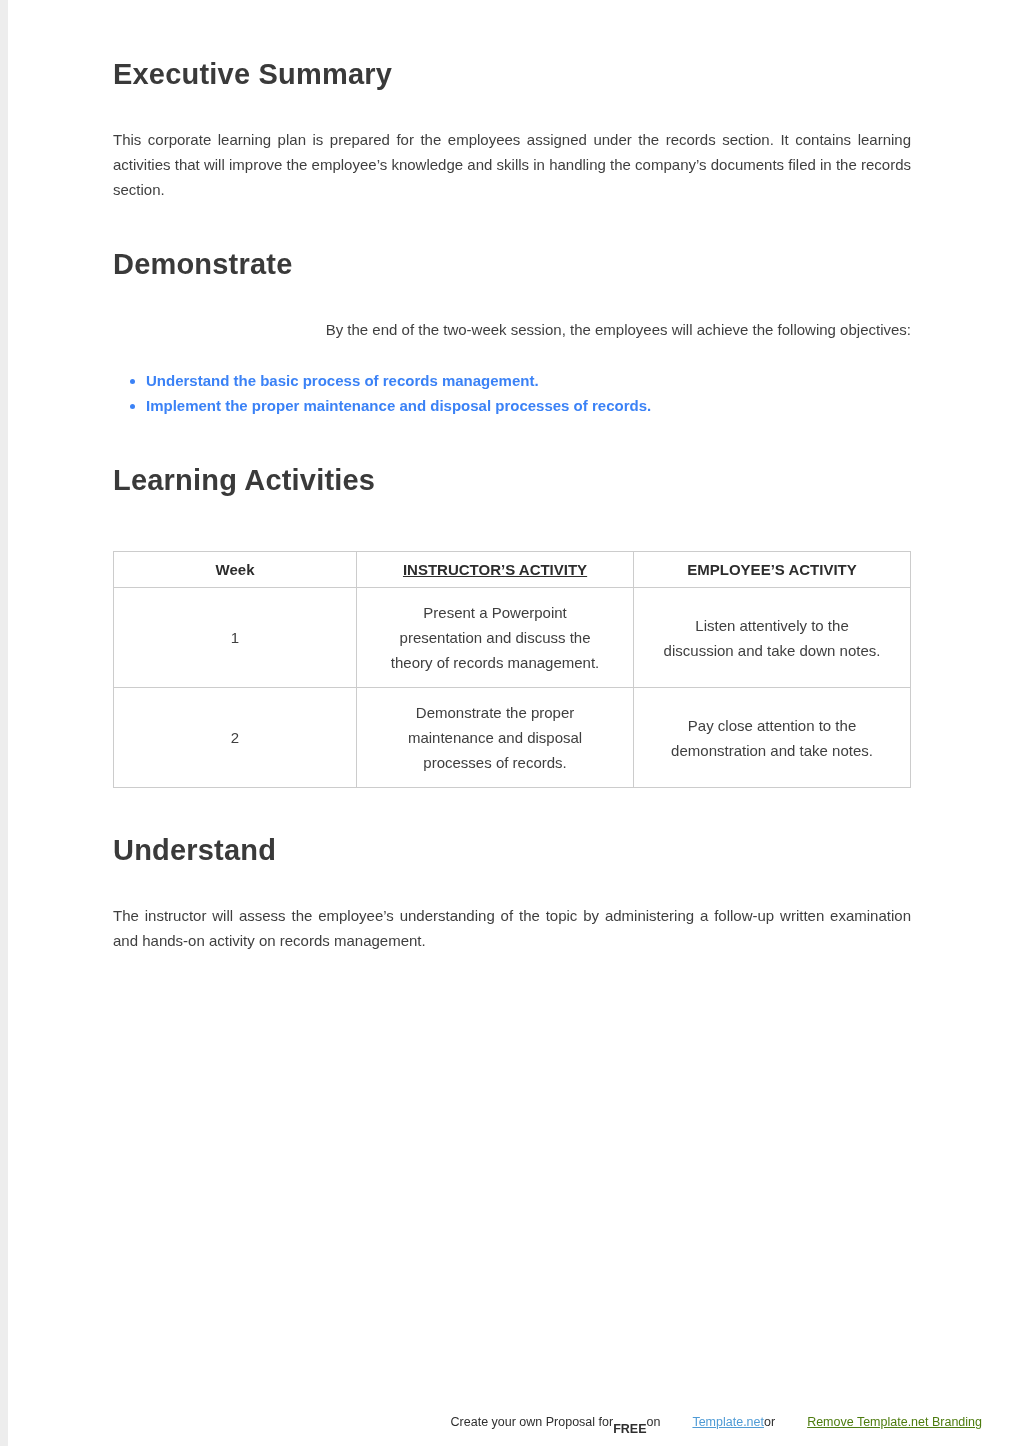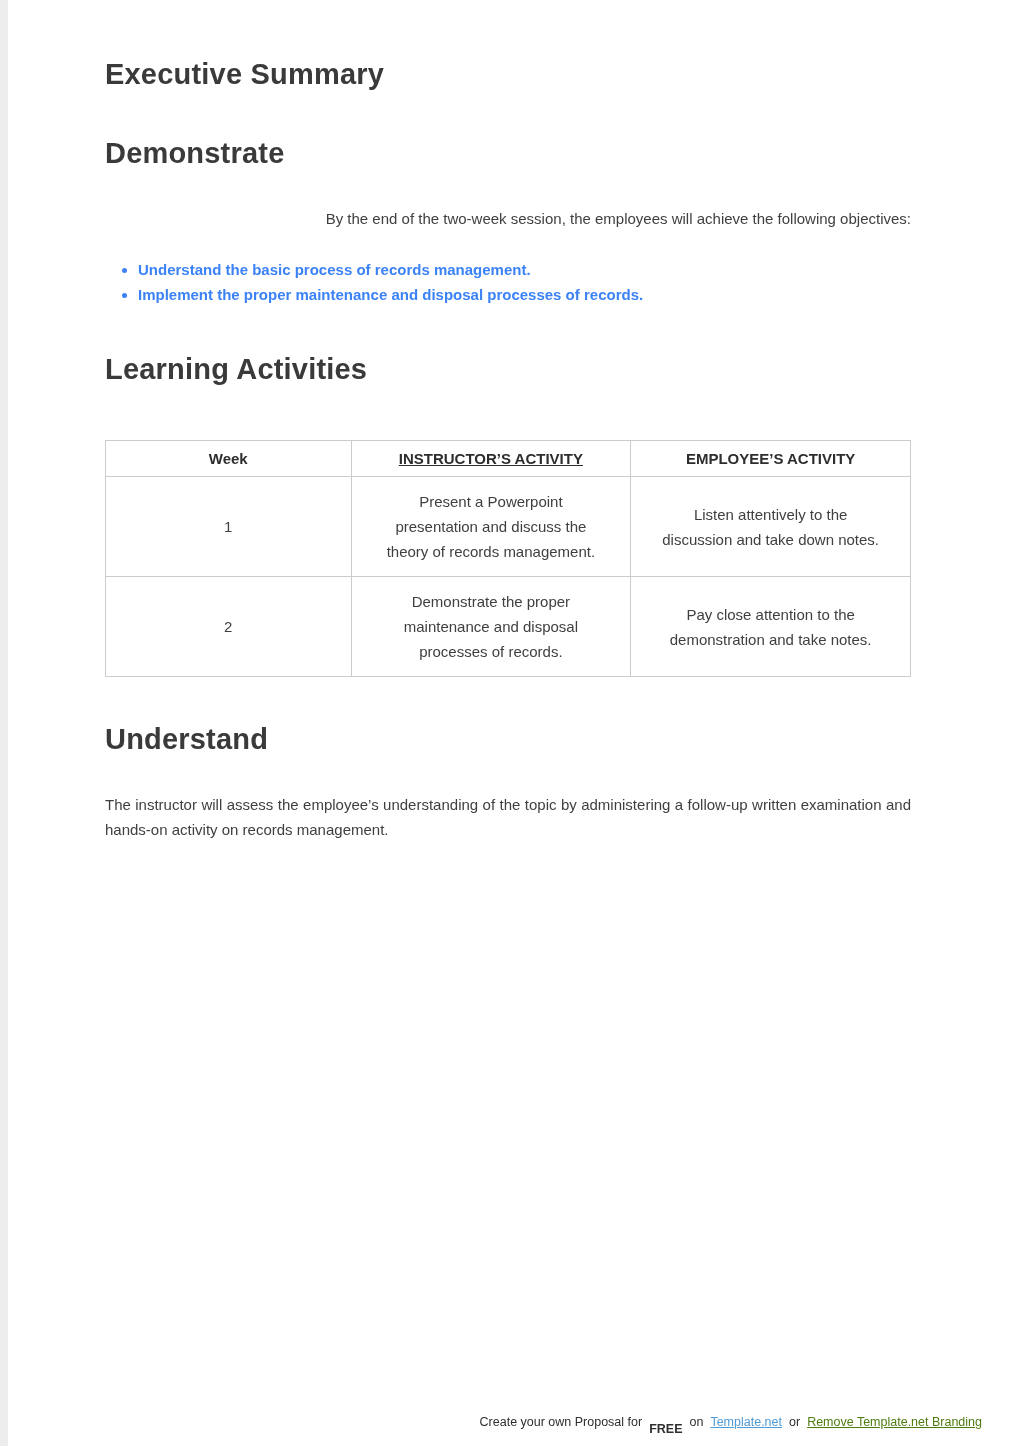"Executive Summary" .content { left: 105px -> 113px }
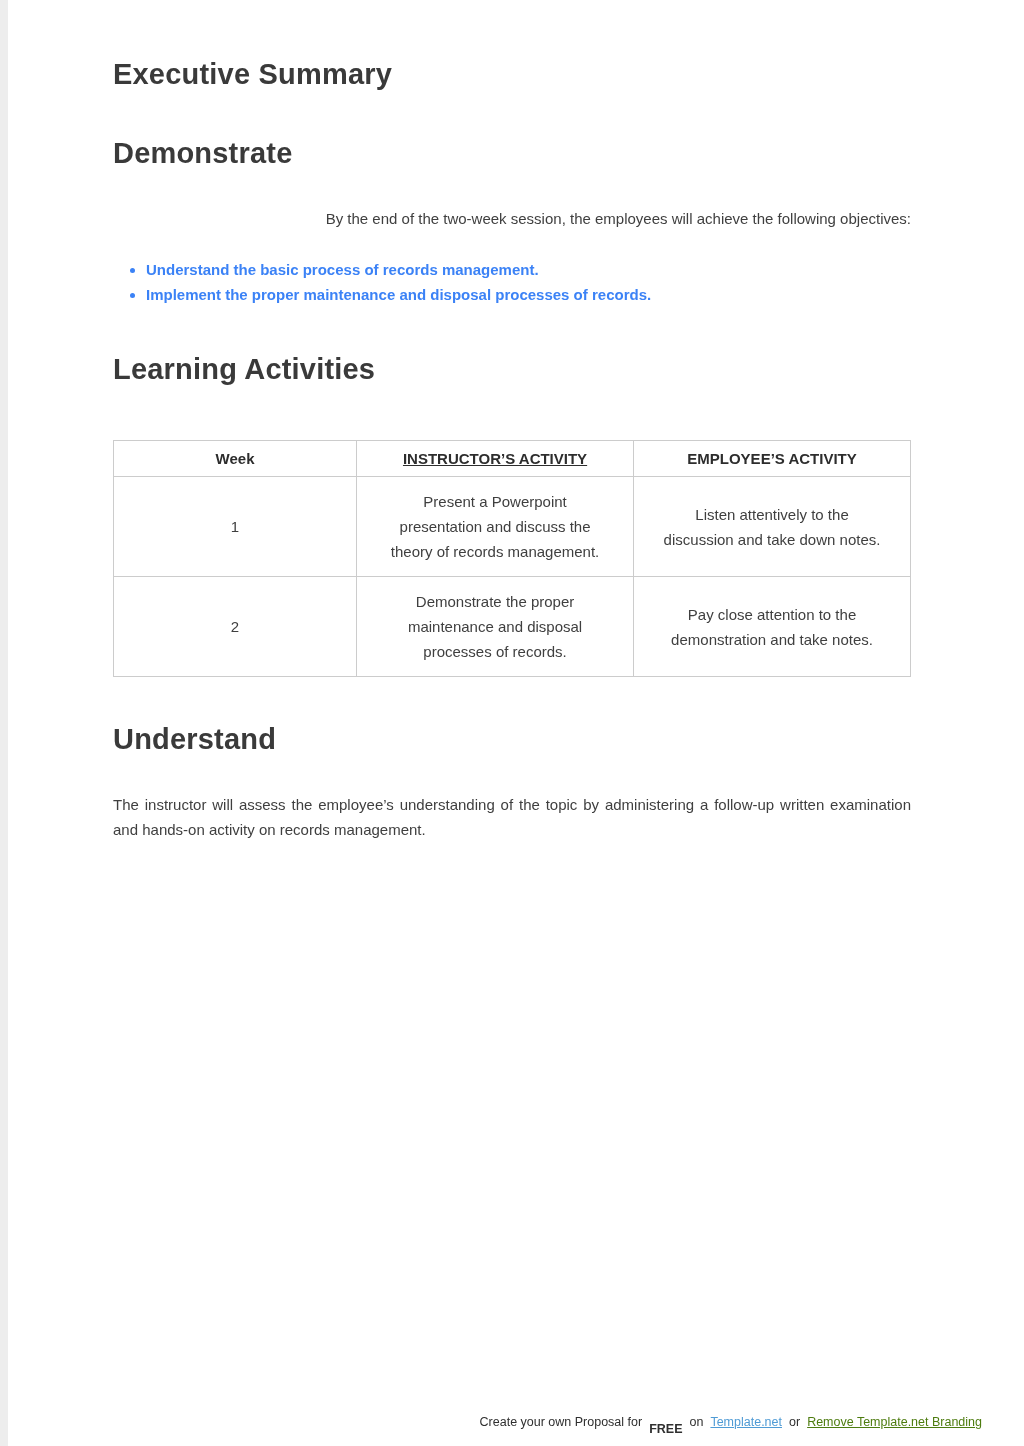"This corporate learning plan is" p.body-text { html: none -> <p>This corporate learning plan is prepared for the employees assigned under the records section. It contains learning activities that will improve the employee’s knowledge and skills in handling the company’s documents filed in the records section.</p> }
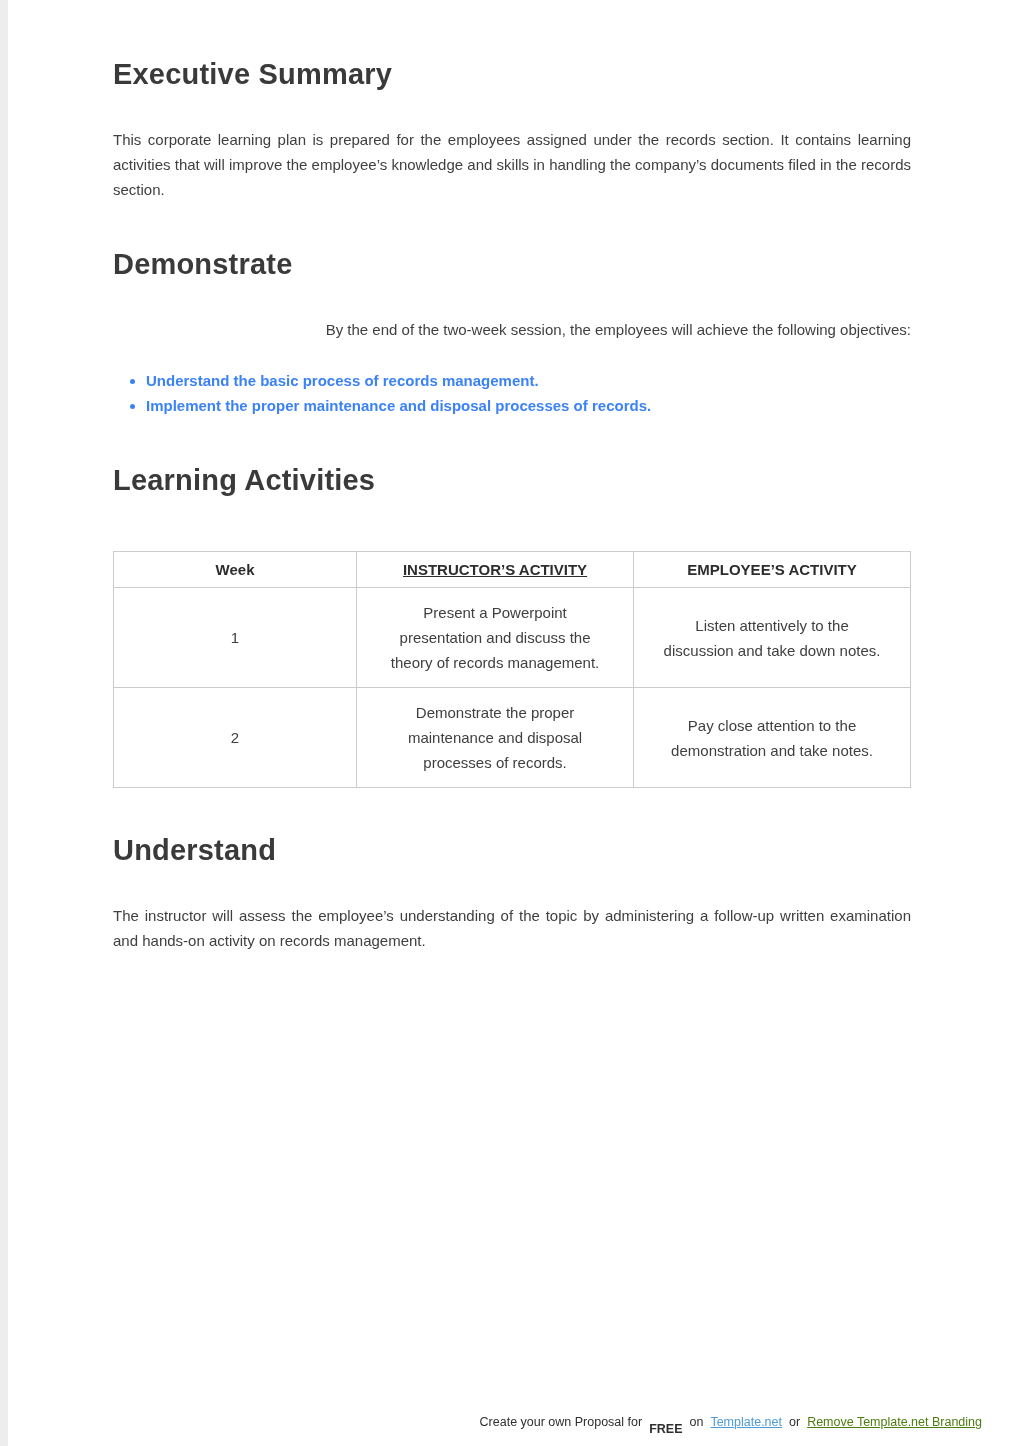"Create your own Proposal for" .page-footer { gap: 7px -> none }
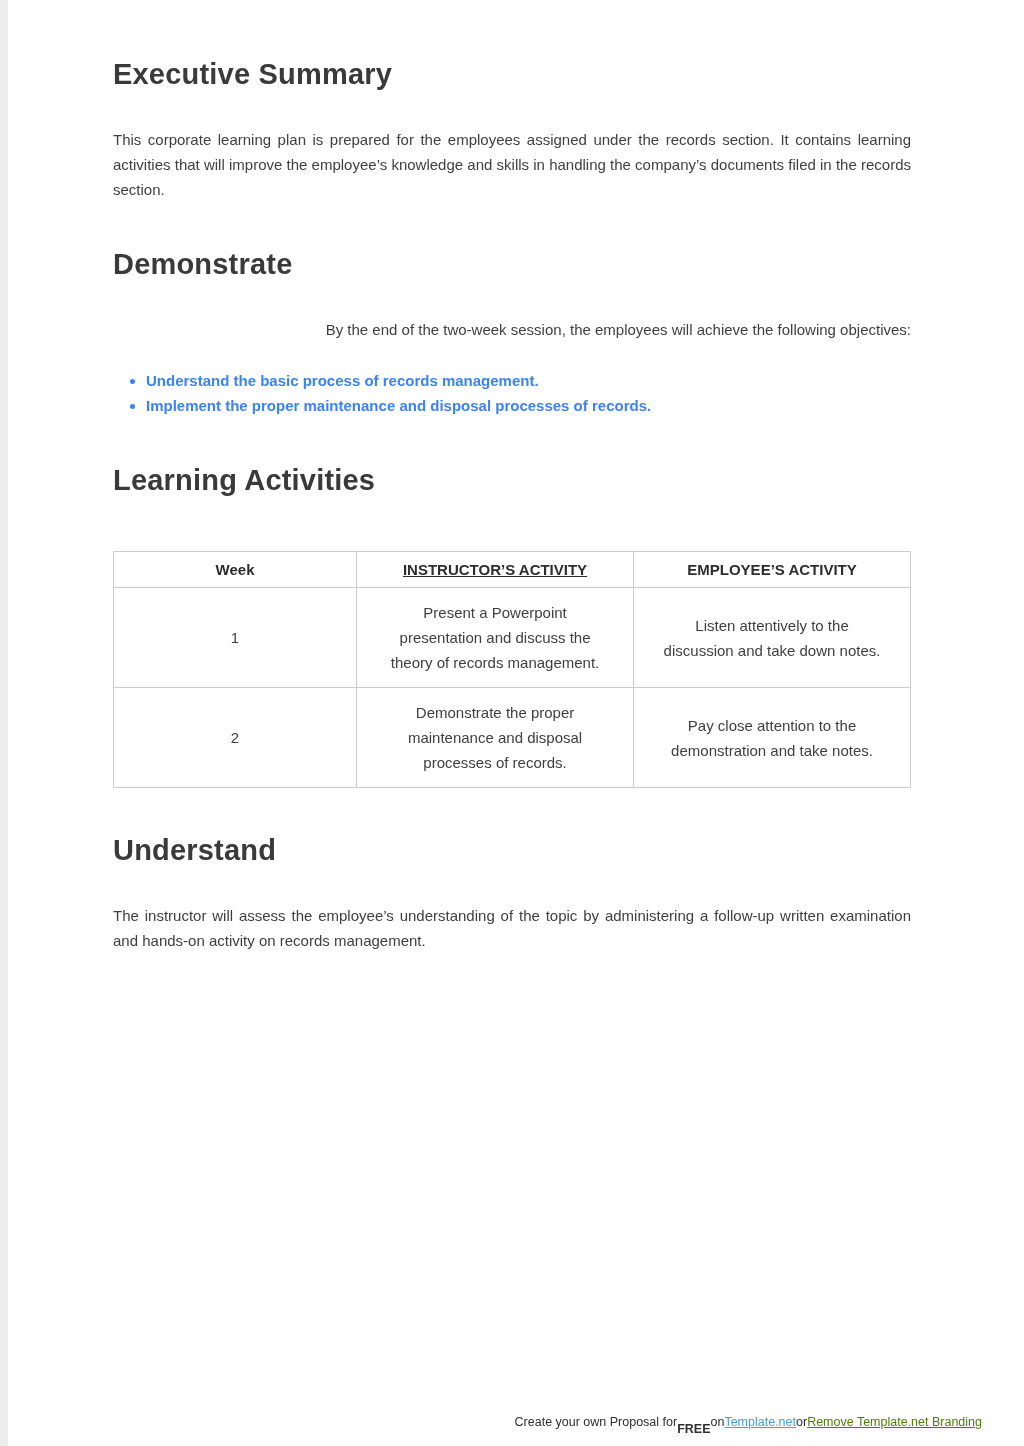"Template.net" .page-footer a { margin-left: none -> 32px }
